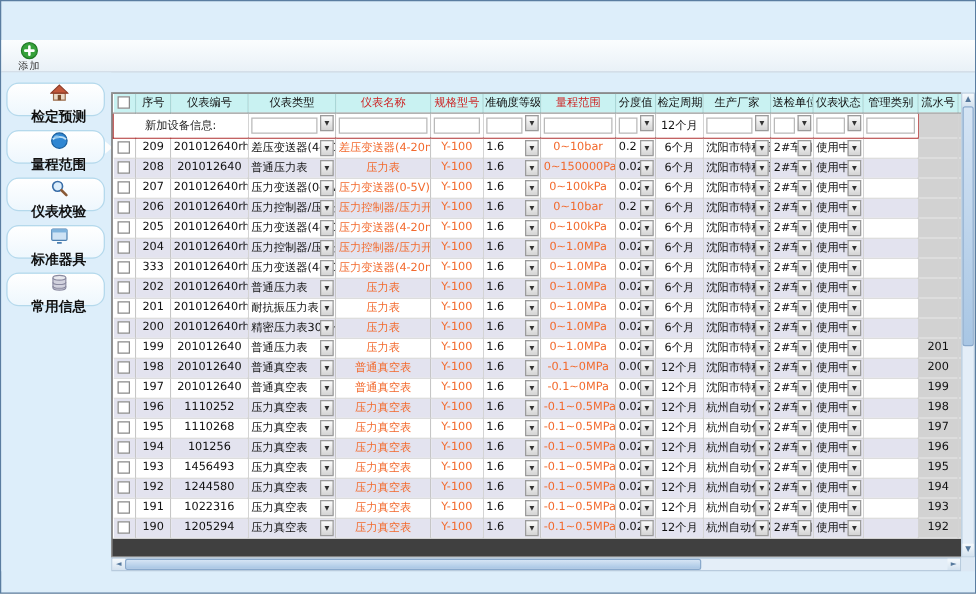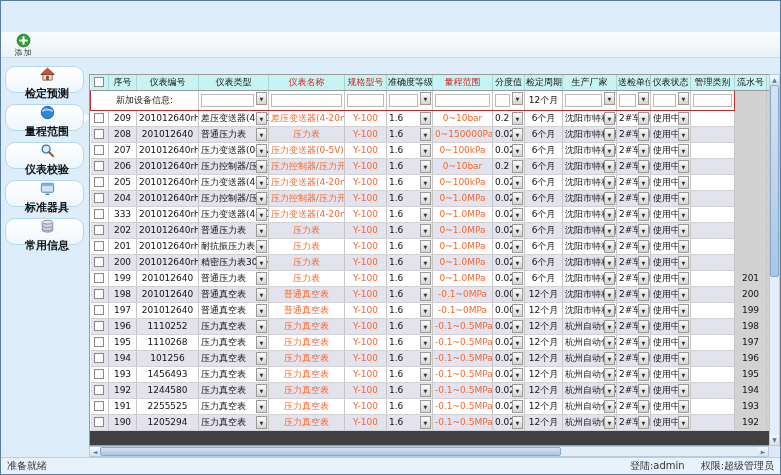"2255525" td.c-code { text: 2255525 -> 1022316 }
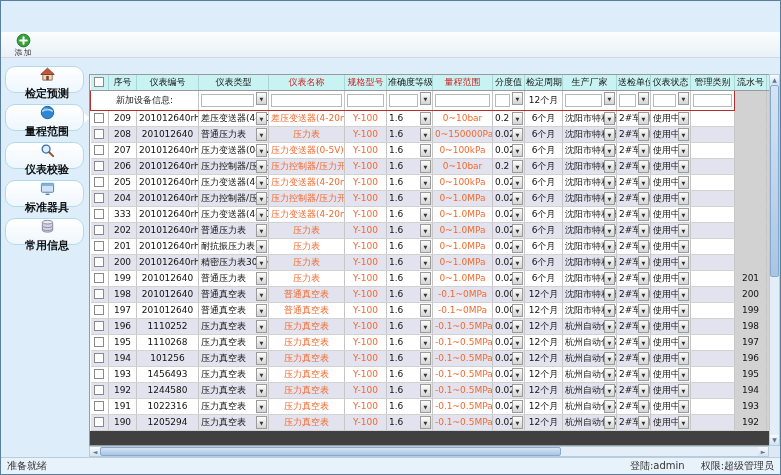"准备就绪" div.statusbar { html: <div> <span>准备就绪</span> <span> <span>登陆:admin</span> <span>权限:超级管理员</span> </span> </div> -> none }
